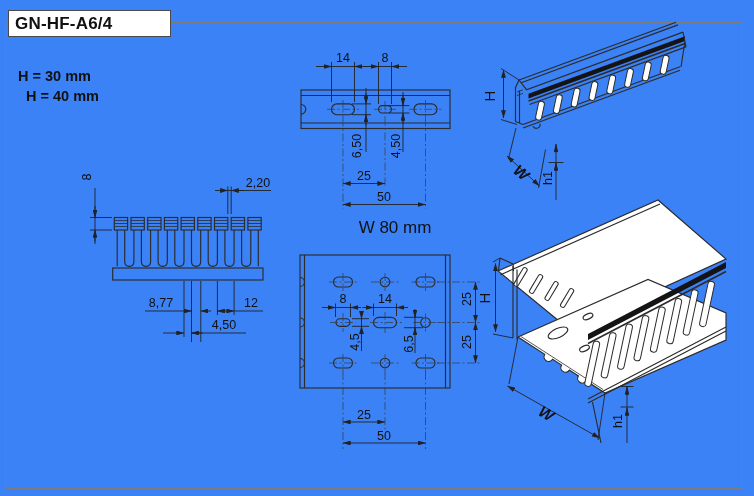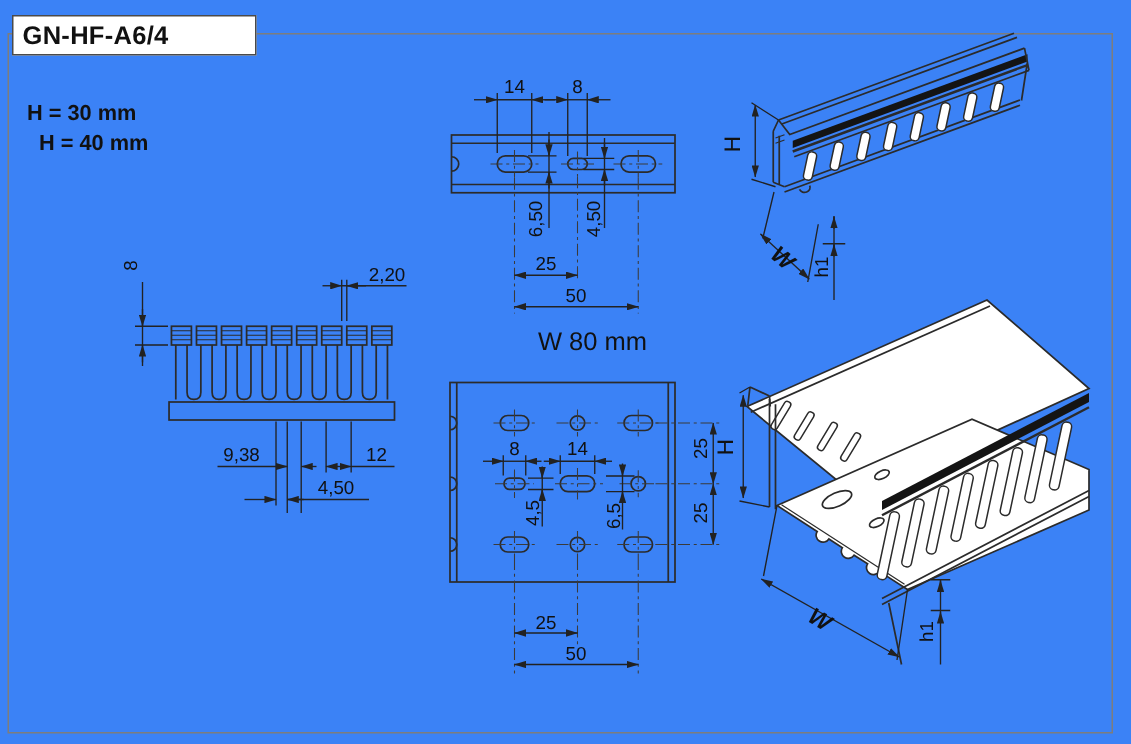"9,38" div.lbl { text: 9,38 -> 8,77 }
